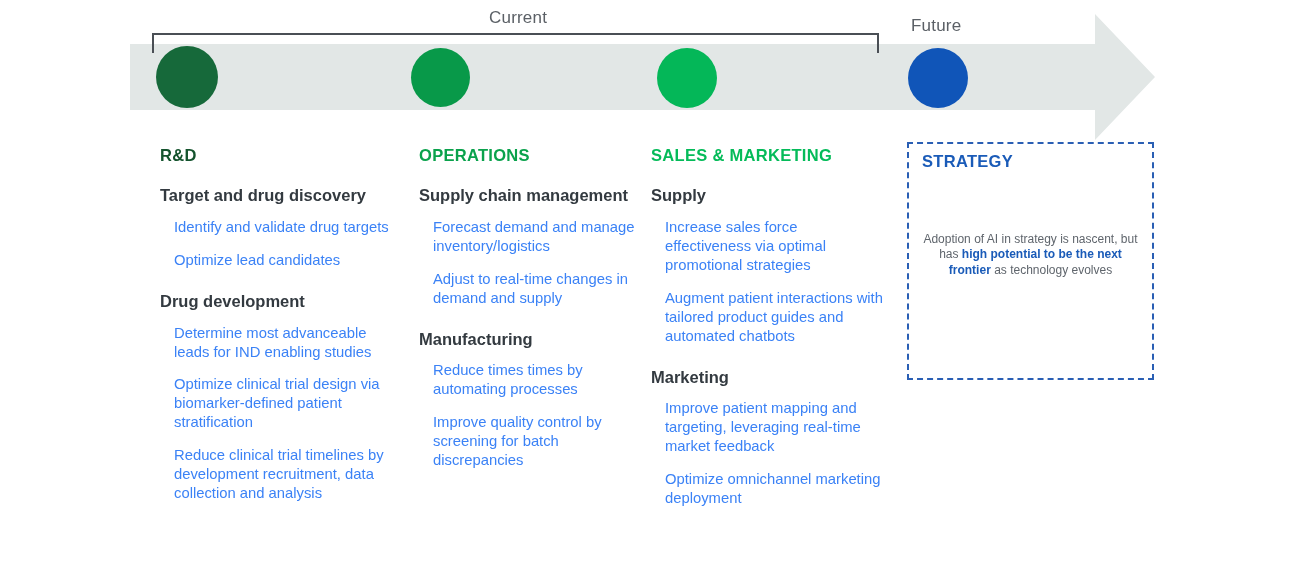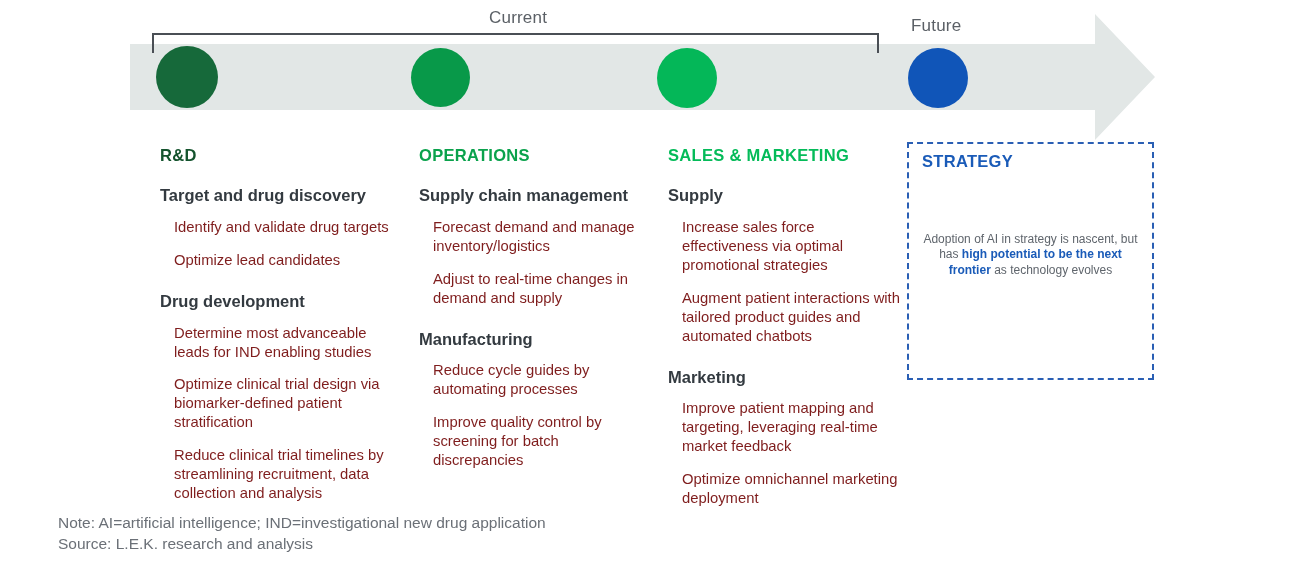"SALES & MARKETING" .col-3 { left: 668px -> 651px }
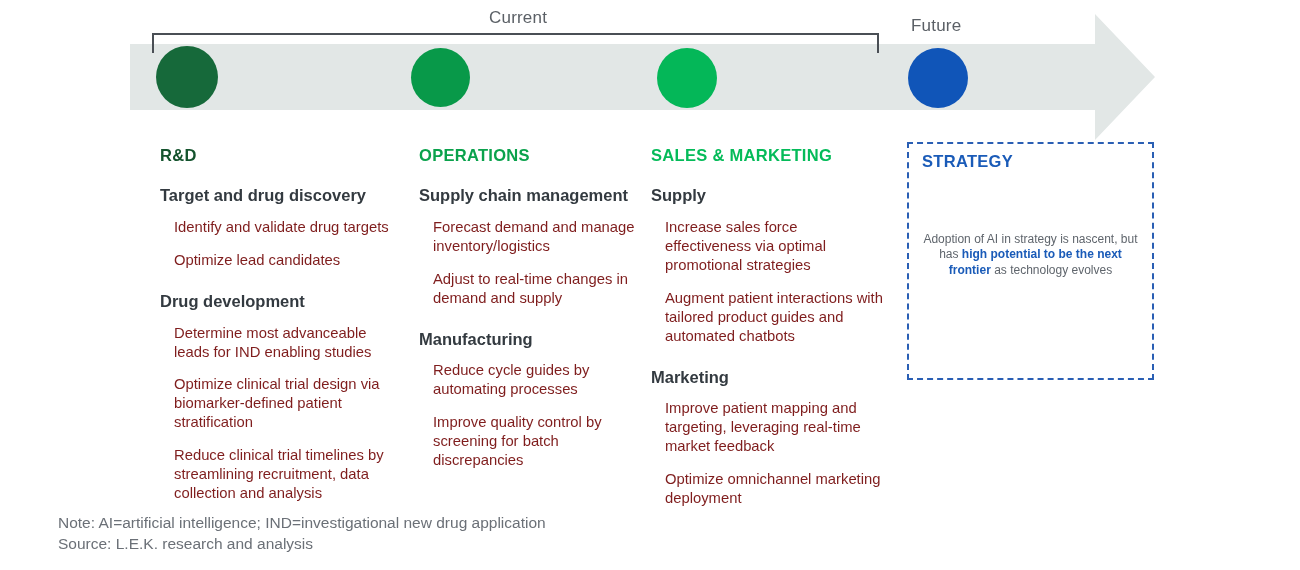"Identify and validate drug targets" .bullets li { color: #7f1d1d -> #3b82f6 }
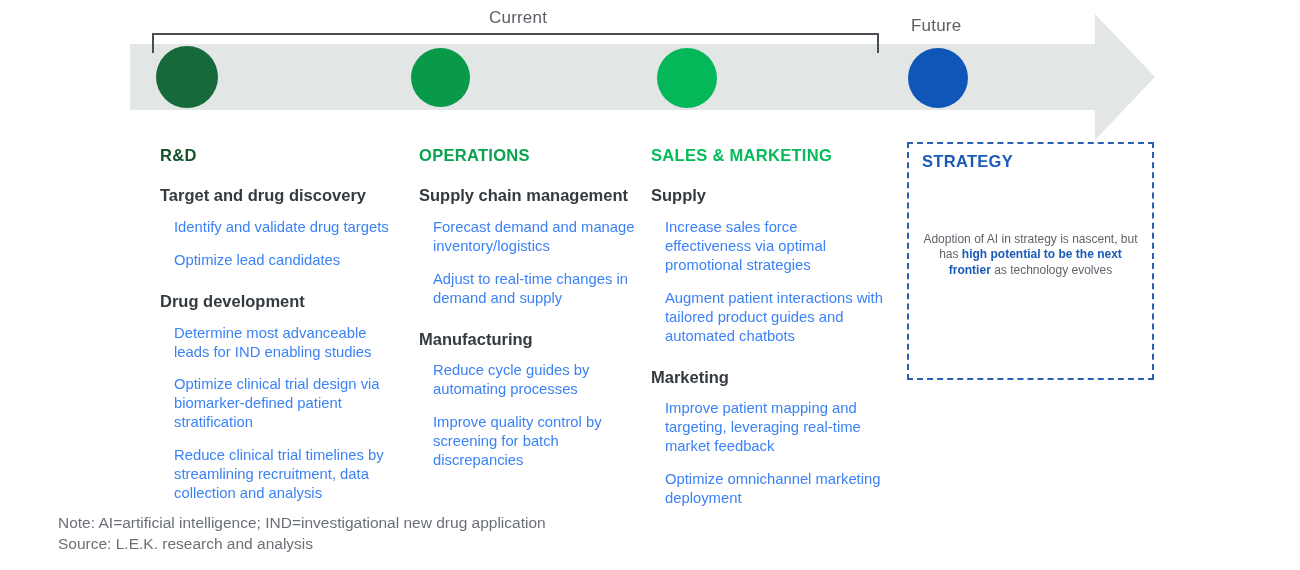"Reduce cycle guides by automating" li { text: cycle guides -> times times }
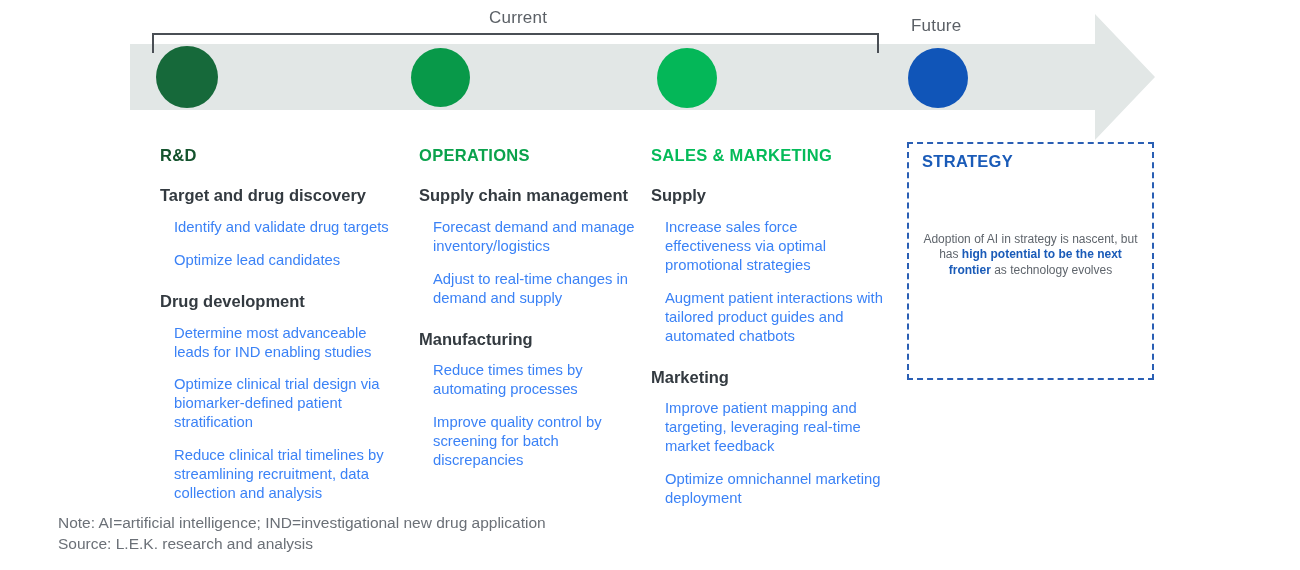"Reduce clinical trial timelines by" li { text: streamlining -> development }
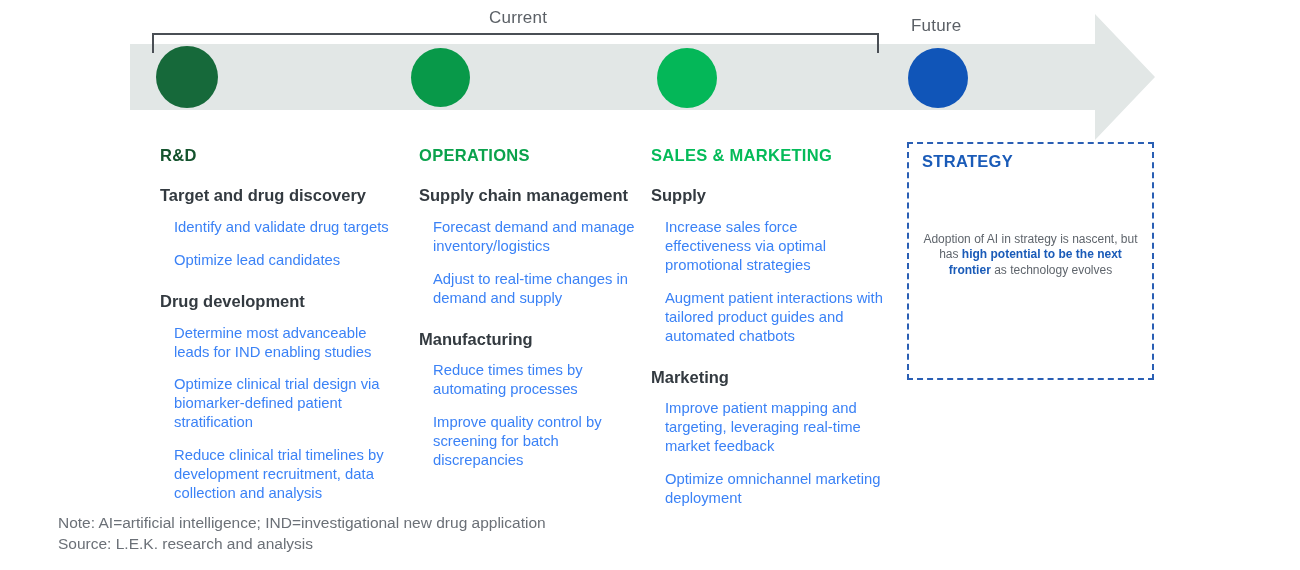"Note: AI=artificial intelligence;" div.footer { html: <div> <div>Note: AI=artificial intelligence; IND=investigational new drug application</div> <div>Source: L.E.K. research and analysis</div> </div> -> none }
